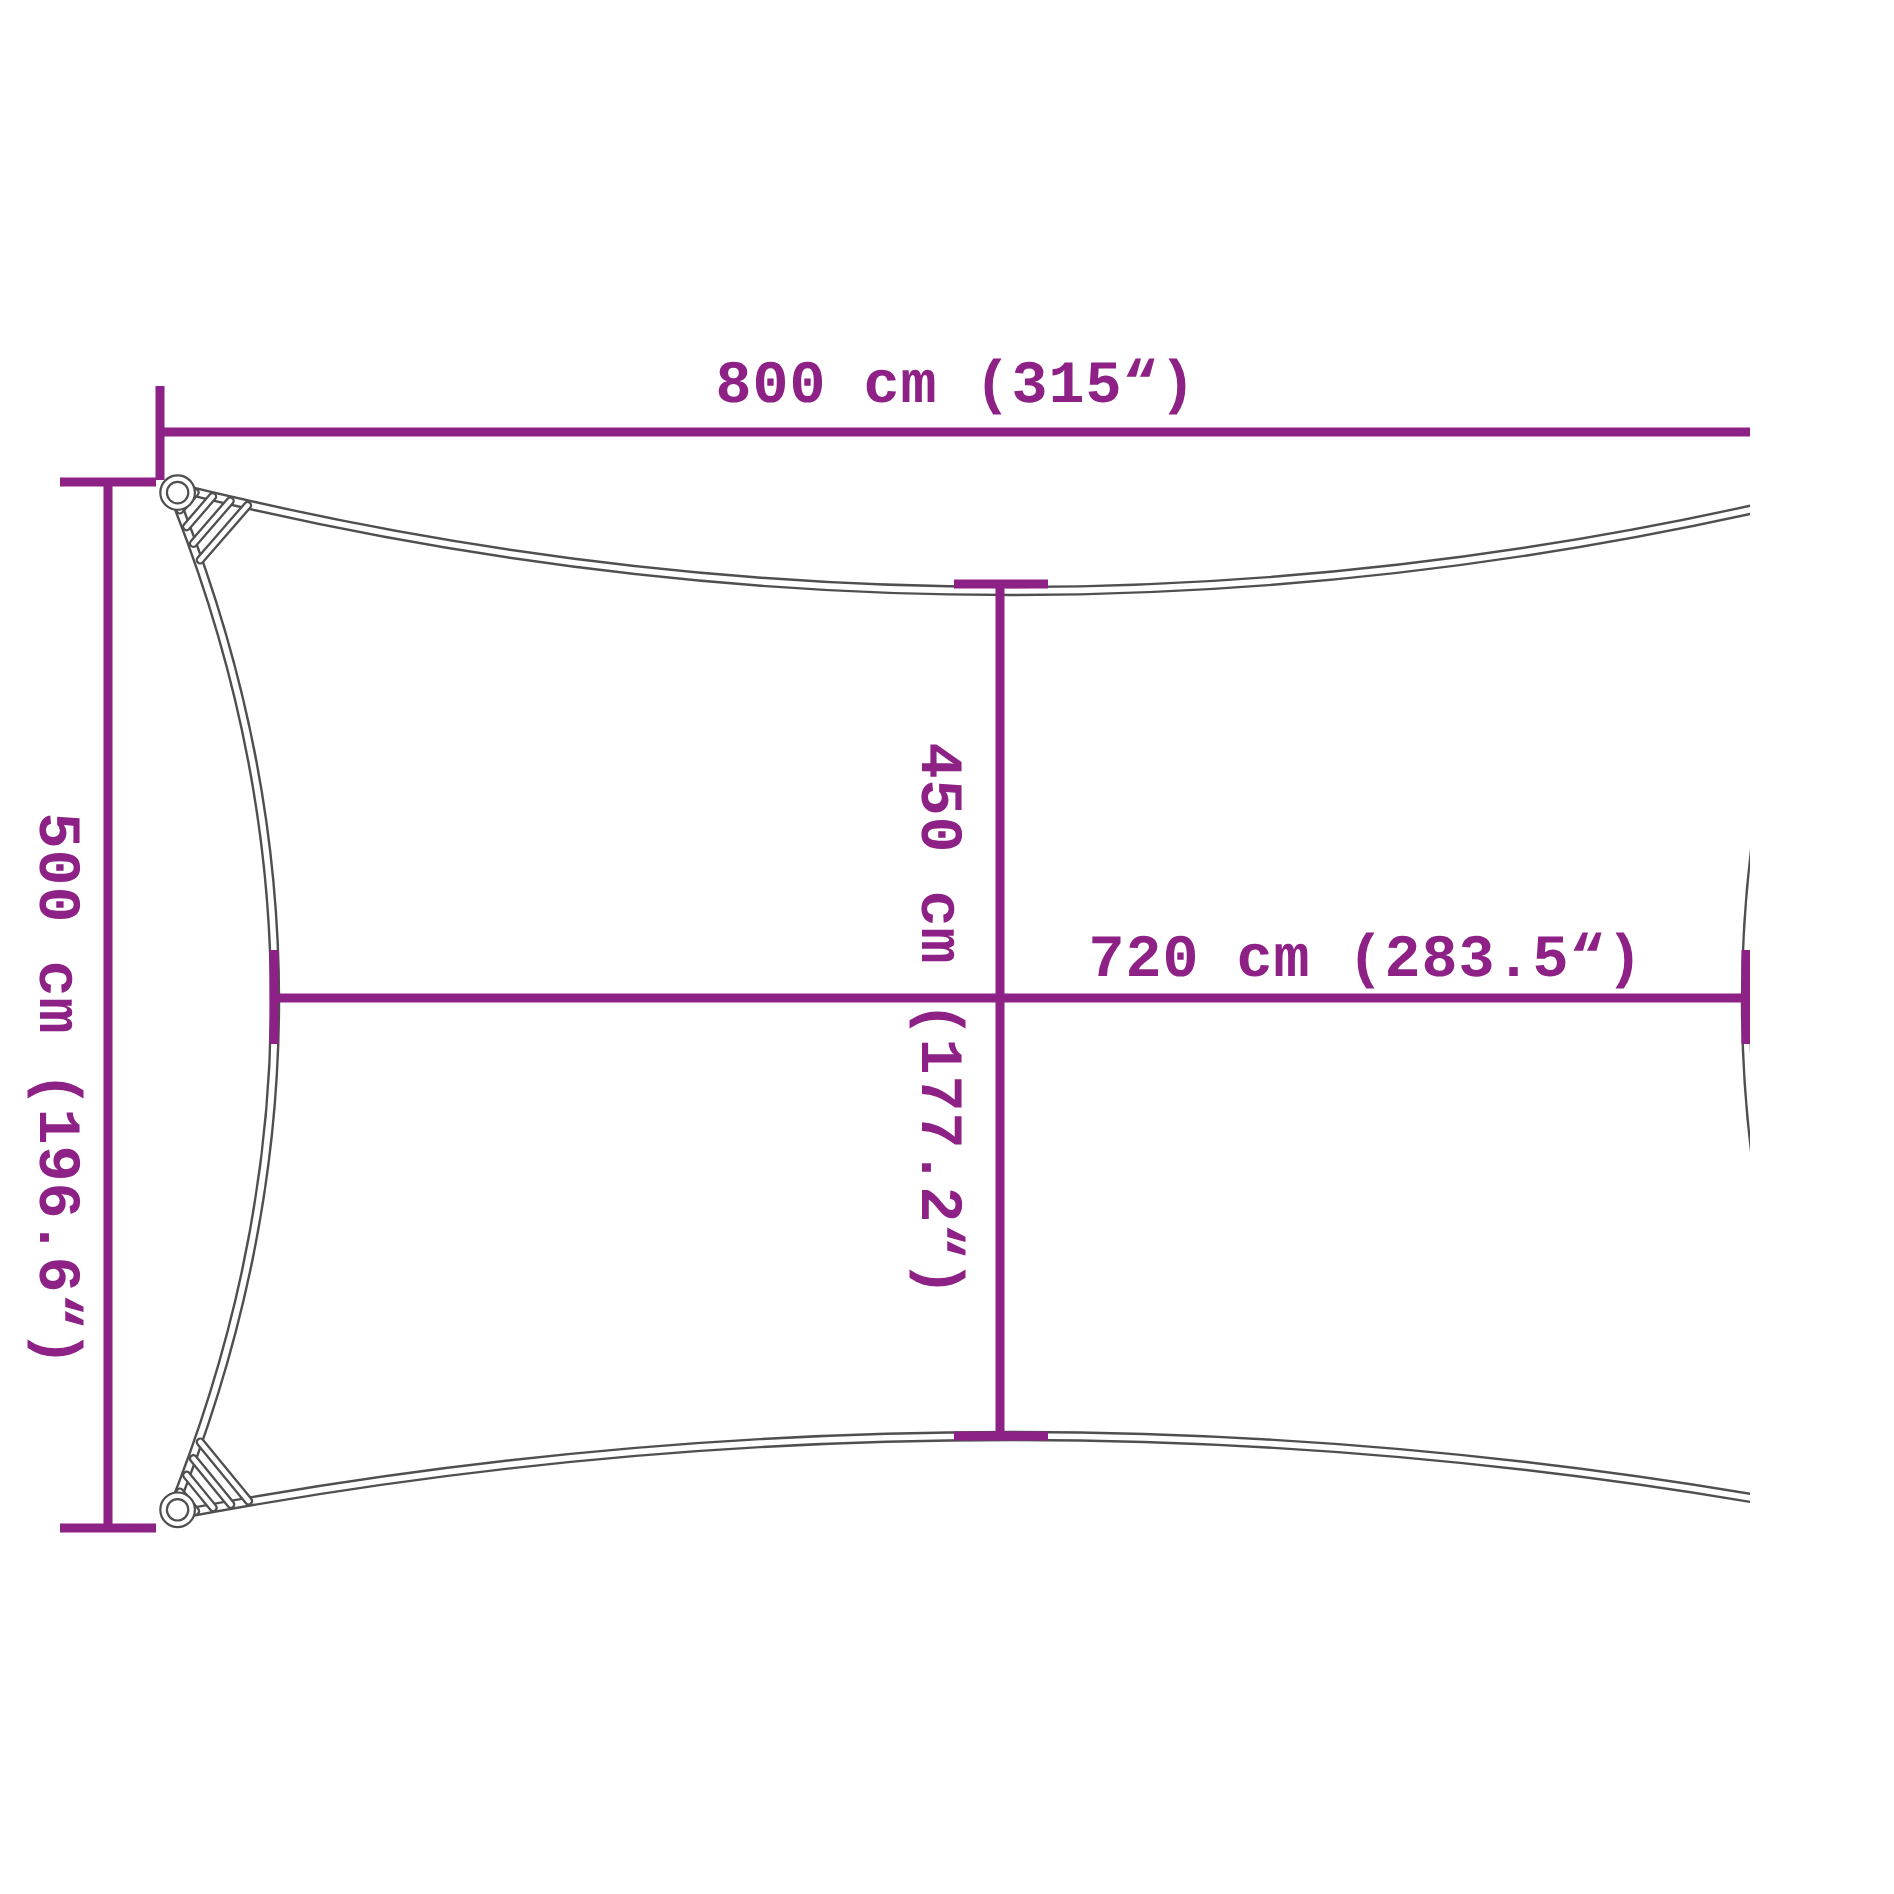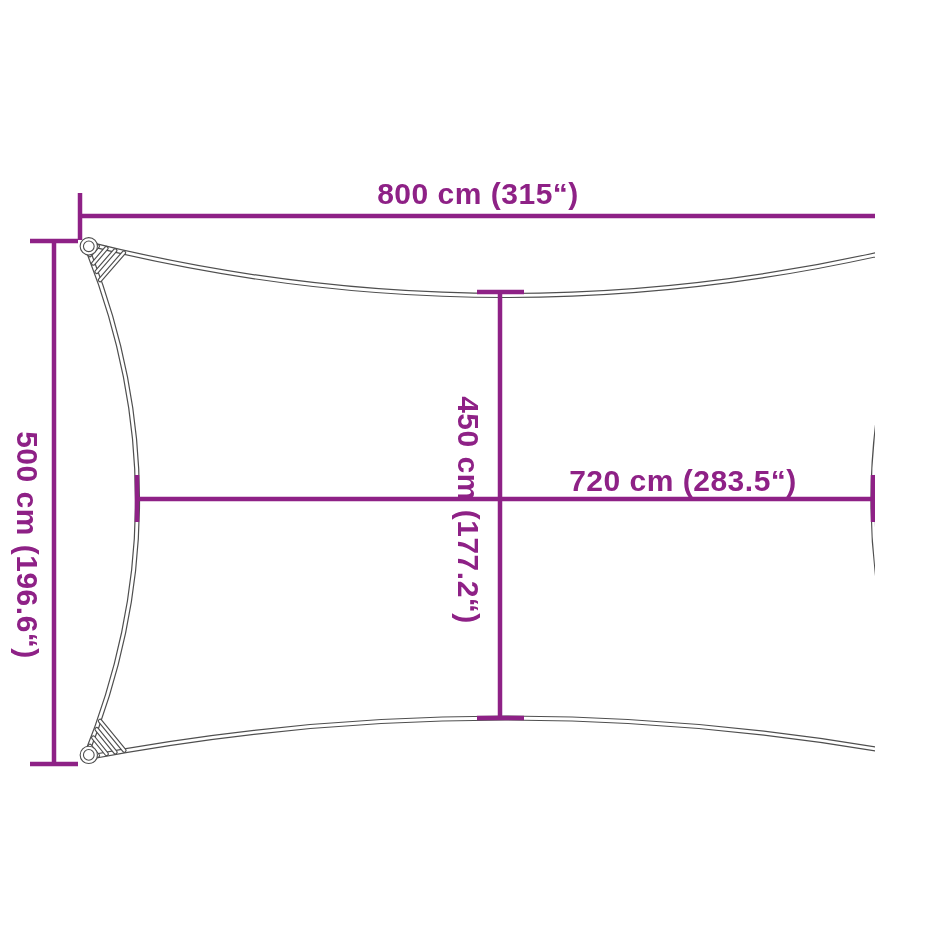"800 cm (315“)" .stage { font-family: Liberation Sans, sans-serif -> Liberation Mono, monospace }
